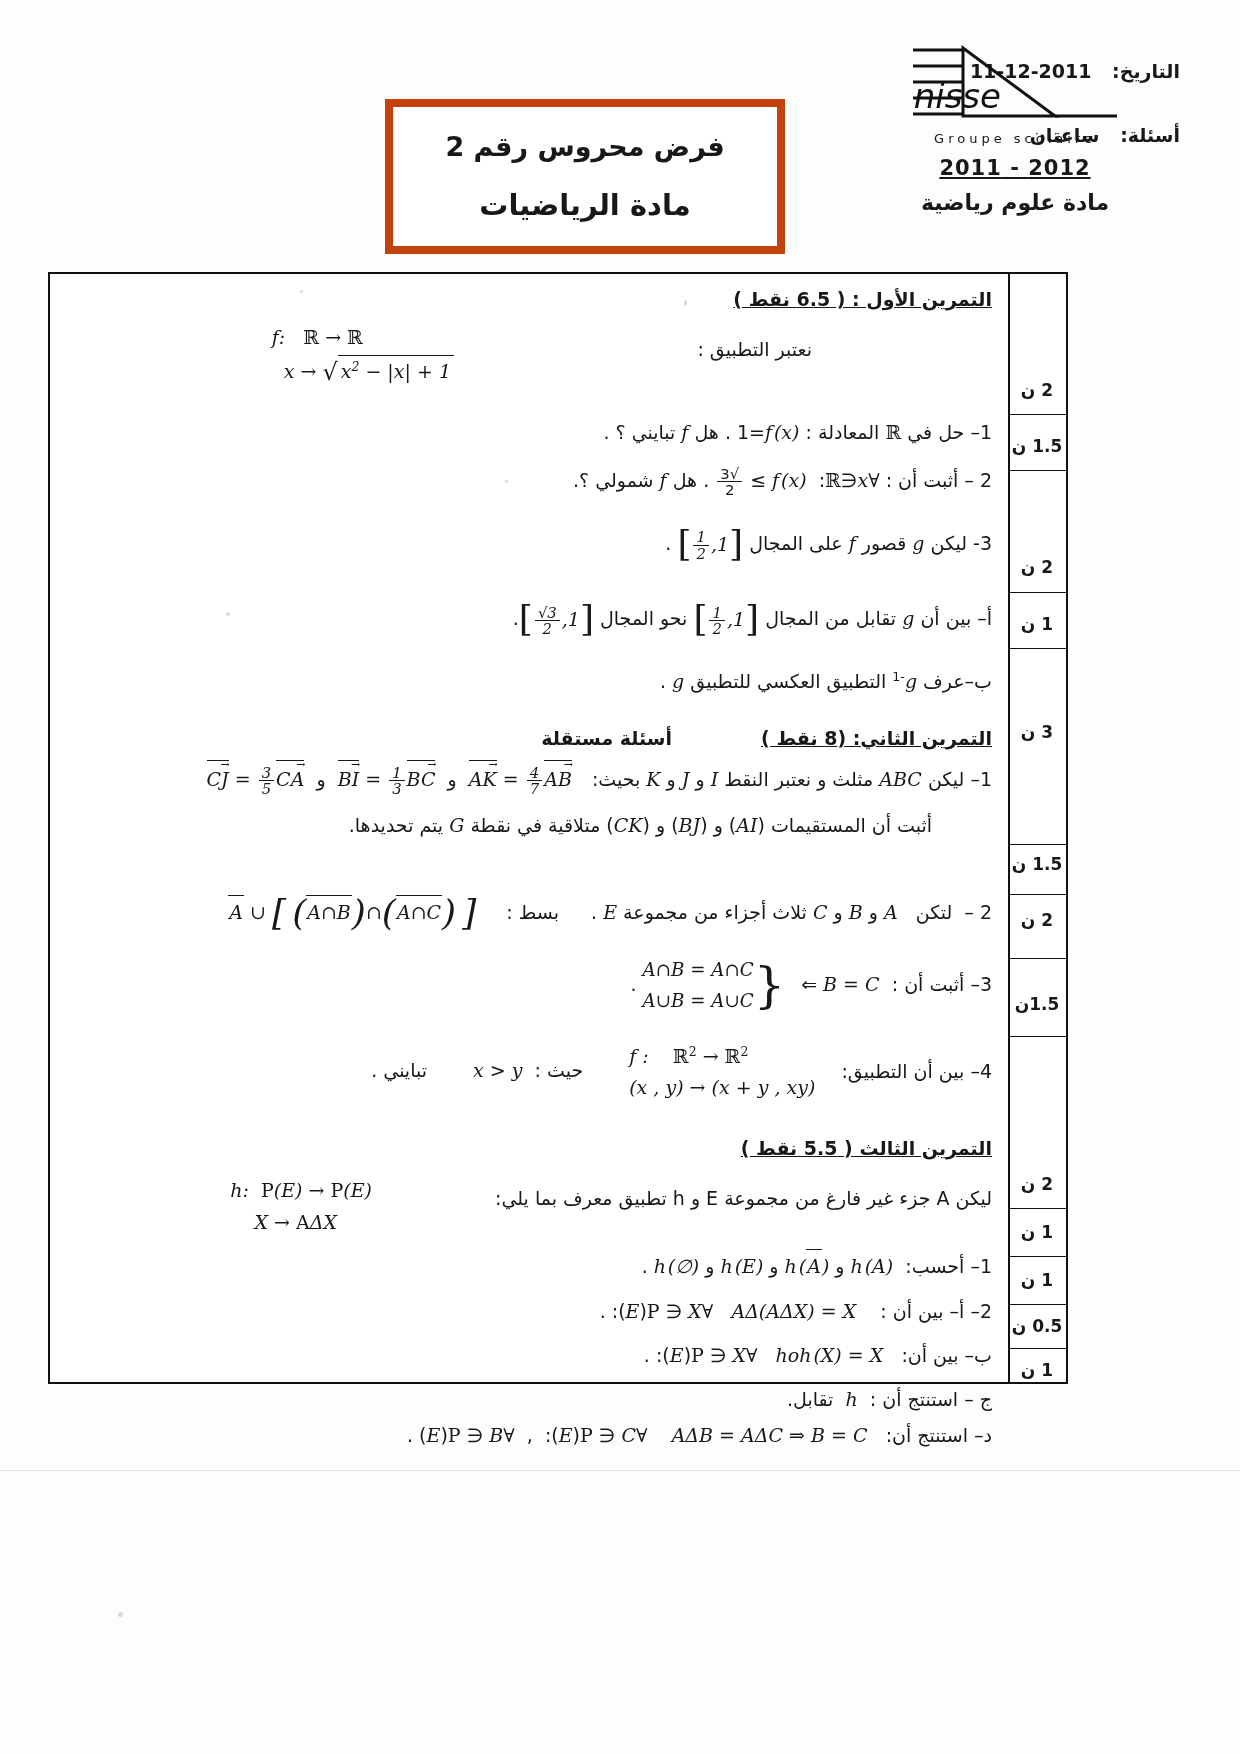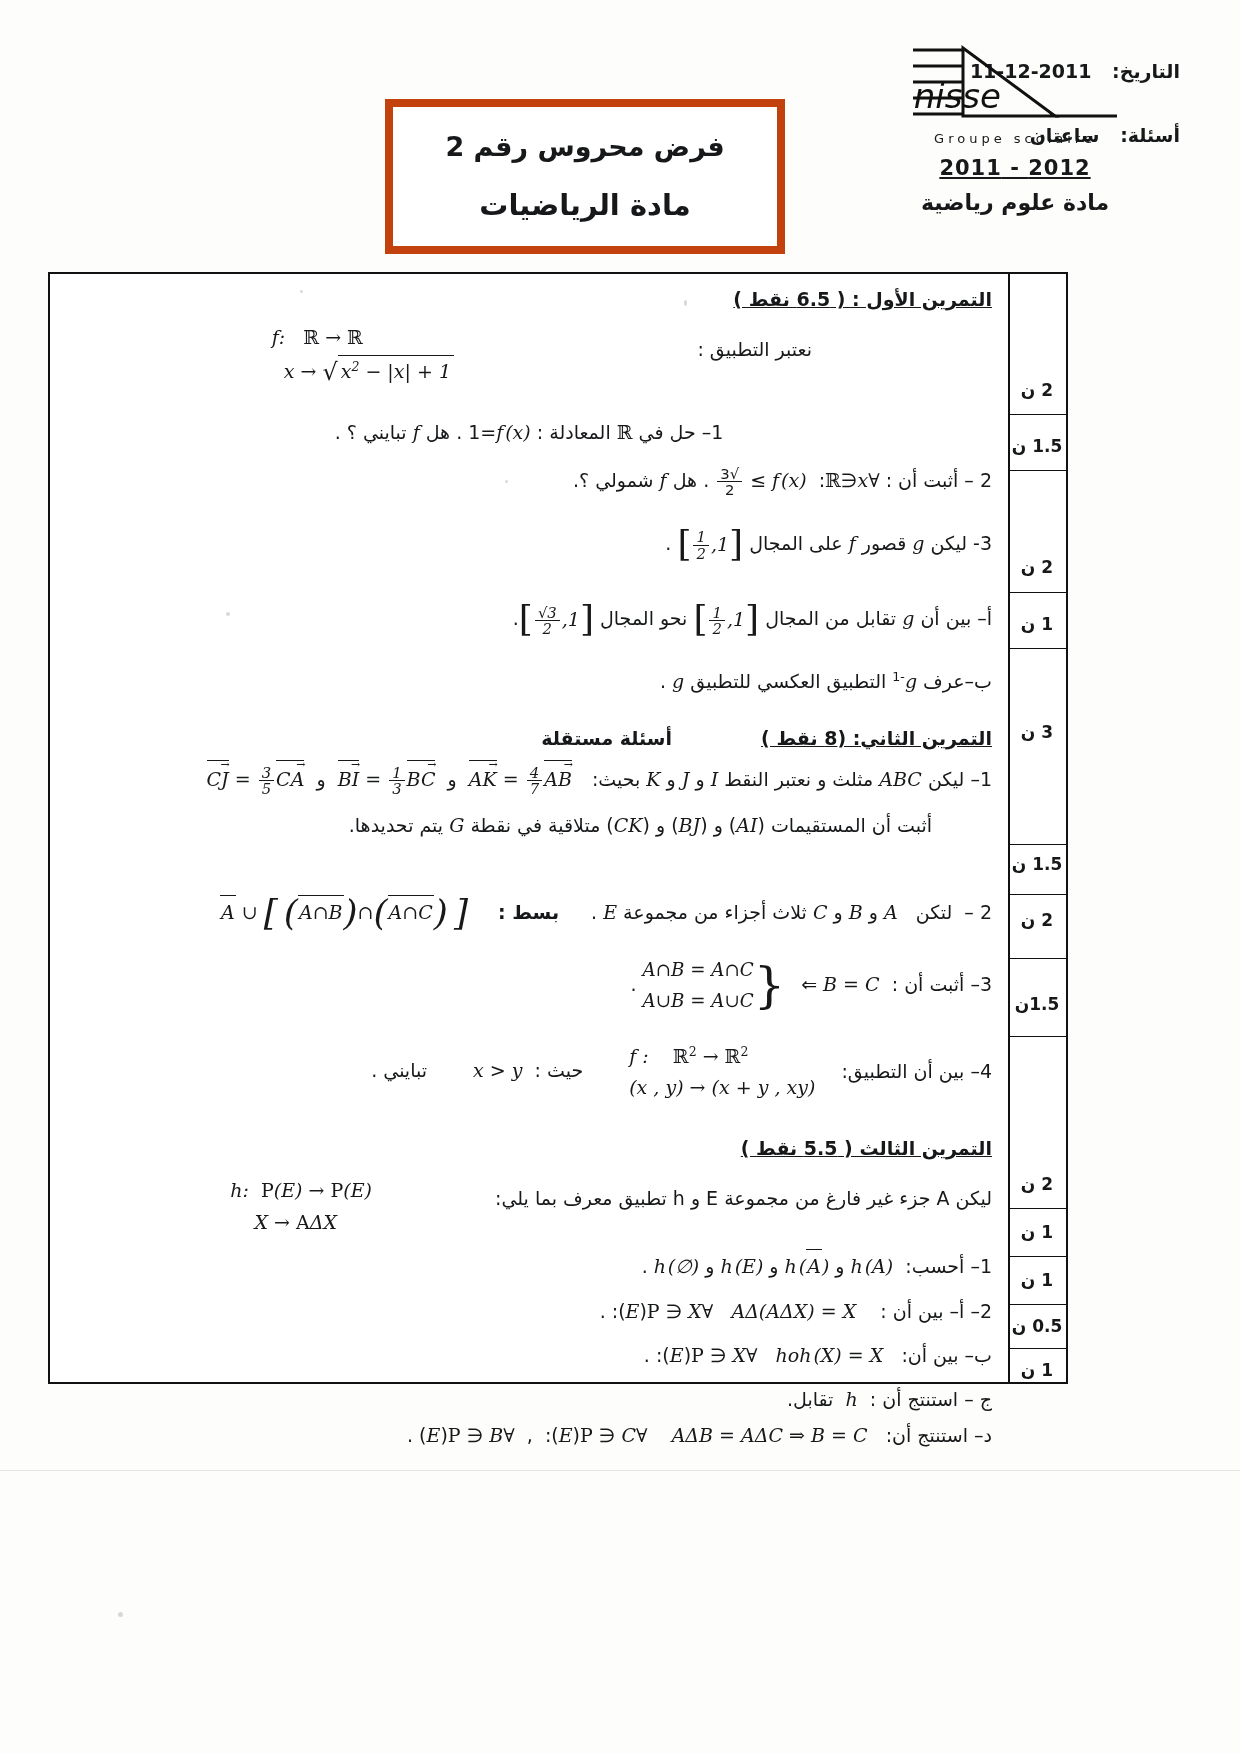"1– حل في ℝ المعادلة" div.row { text-align: center -> none }
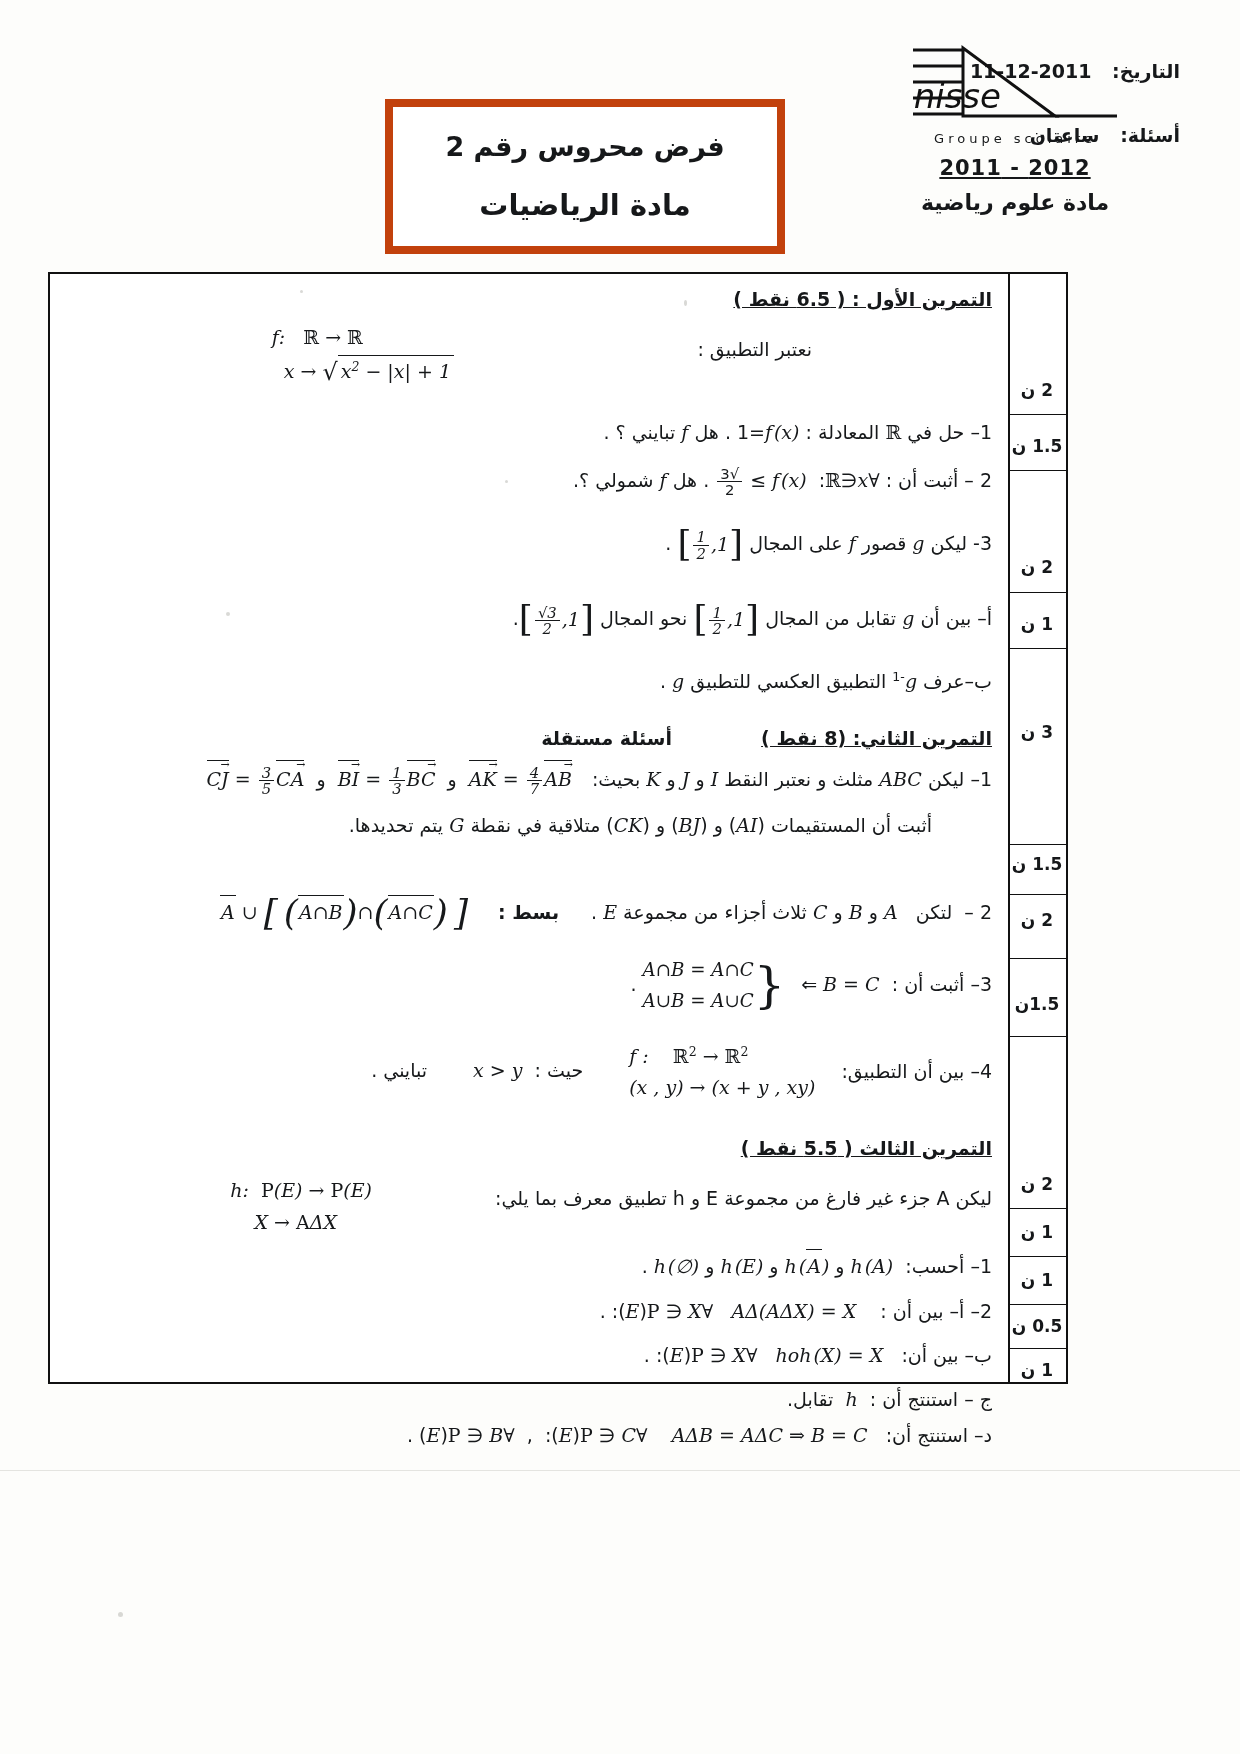"بسط :" span { font-weight: bold -> normal }
